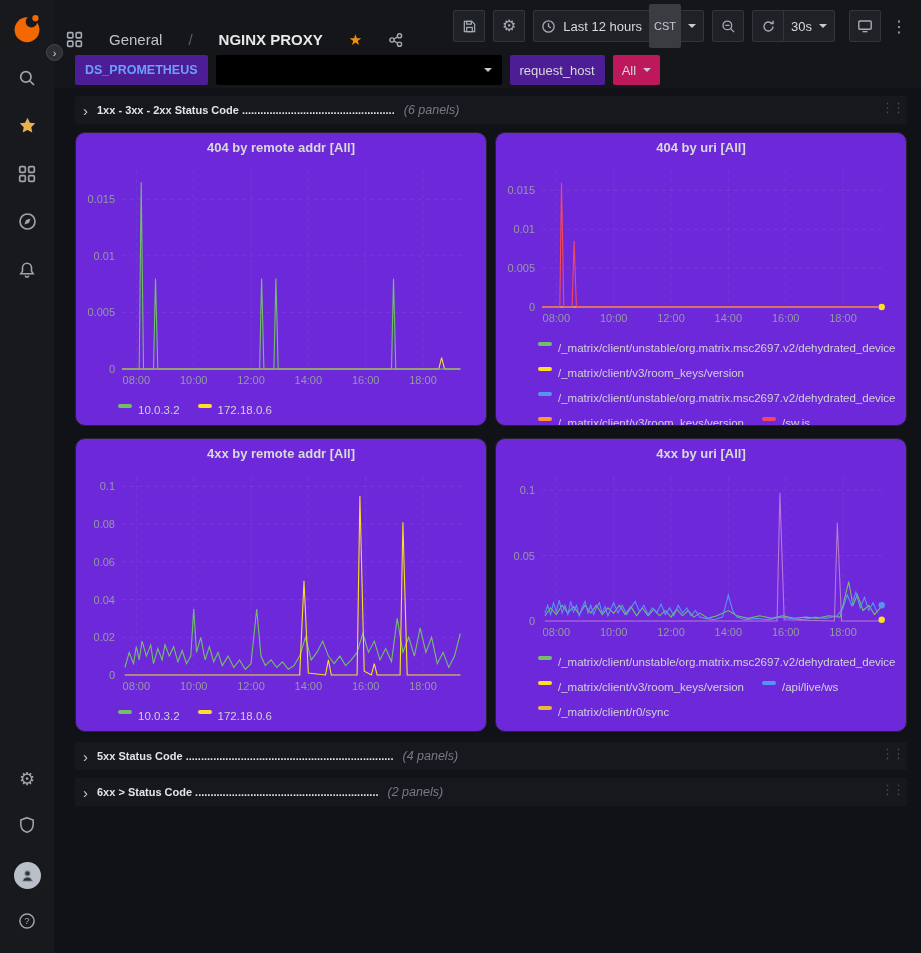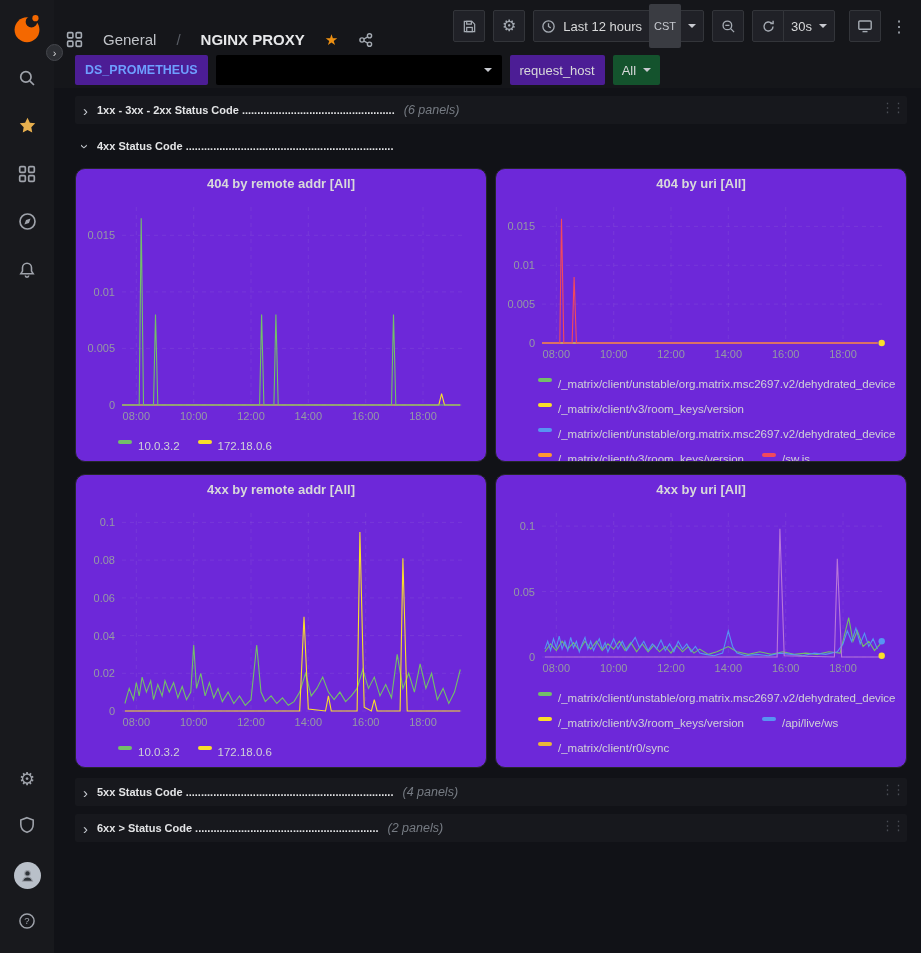"General" .crumb-left { gap: 20px -> 26px }
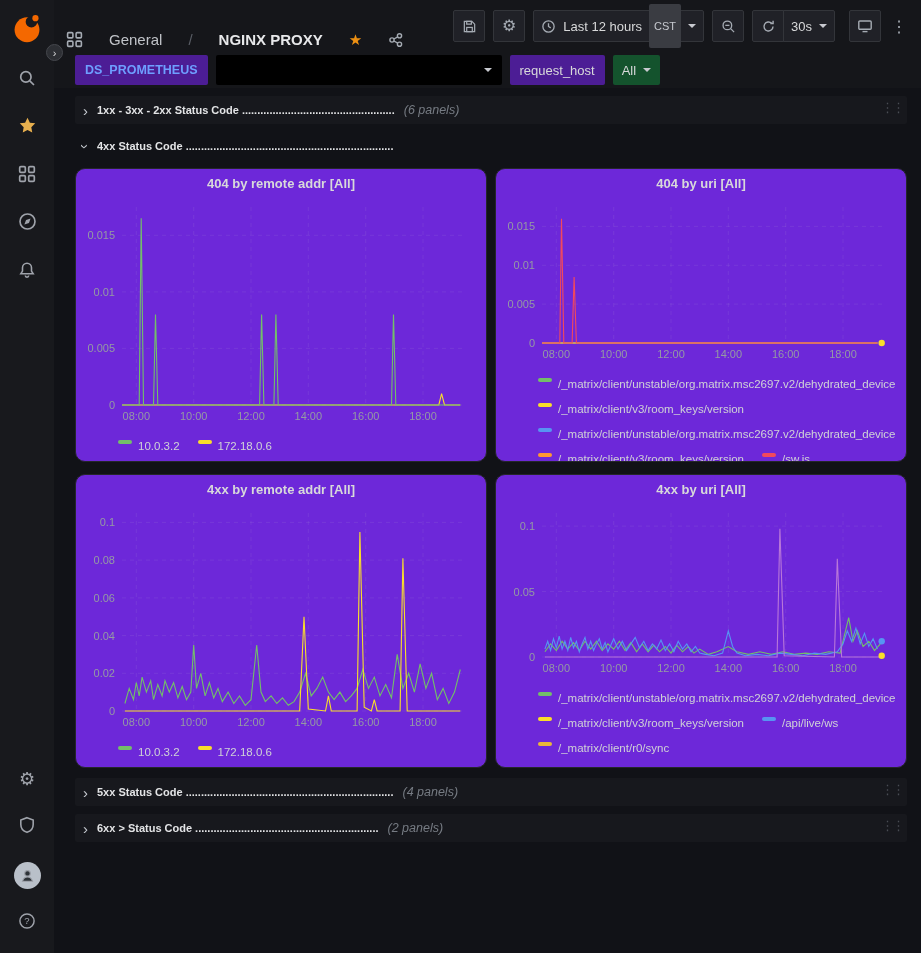"All" .var-all { background: #14532d -> #be185d }
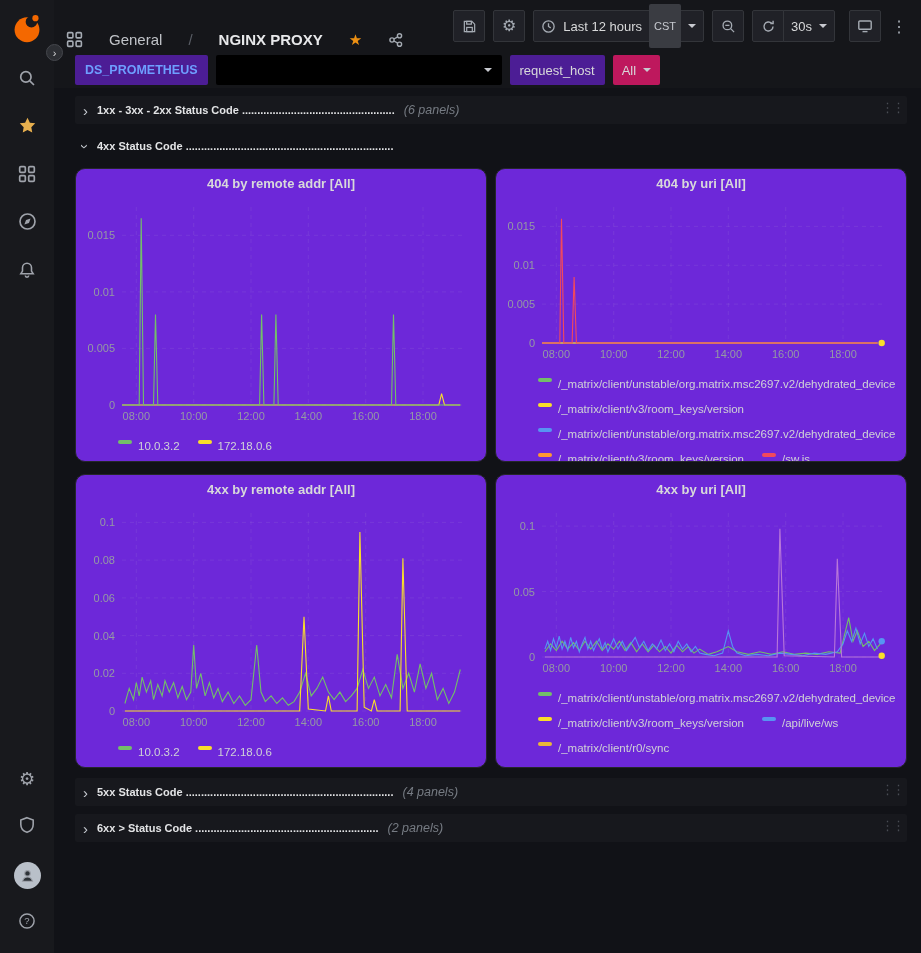"4xx Status Code" div.row-head { html: <div> <span>›</span> <span>4xx Status Code ....................................................................</span> </div> -> none }
